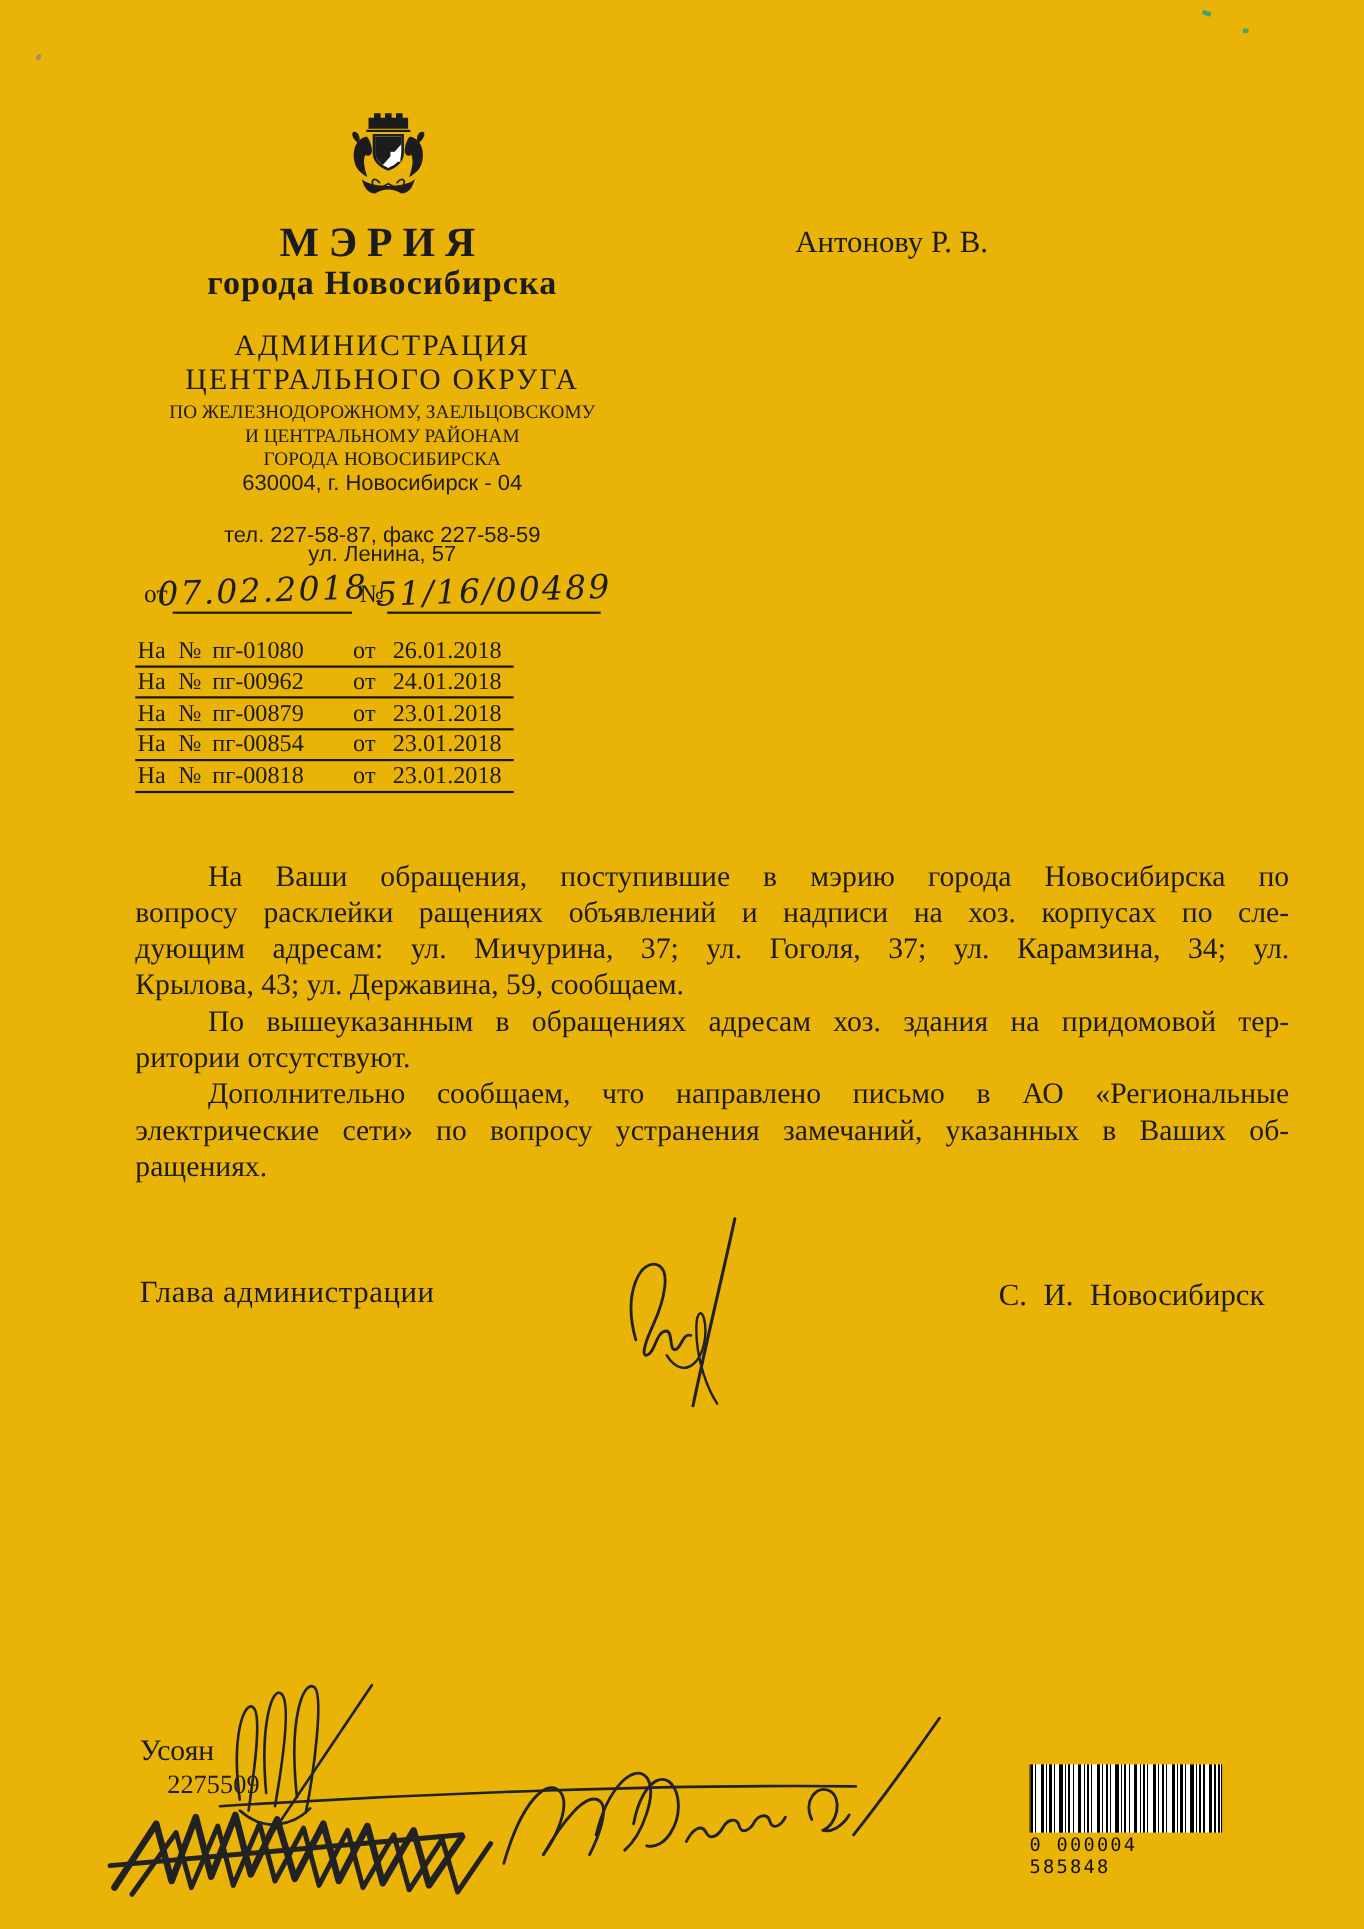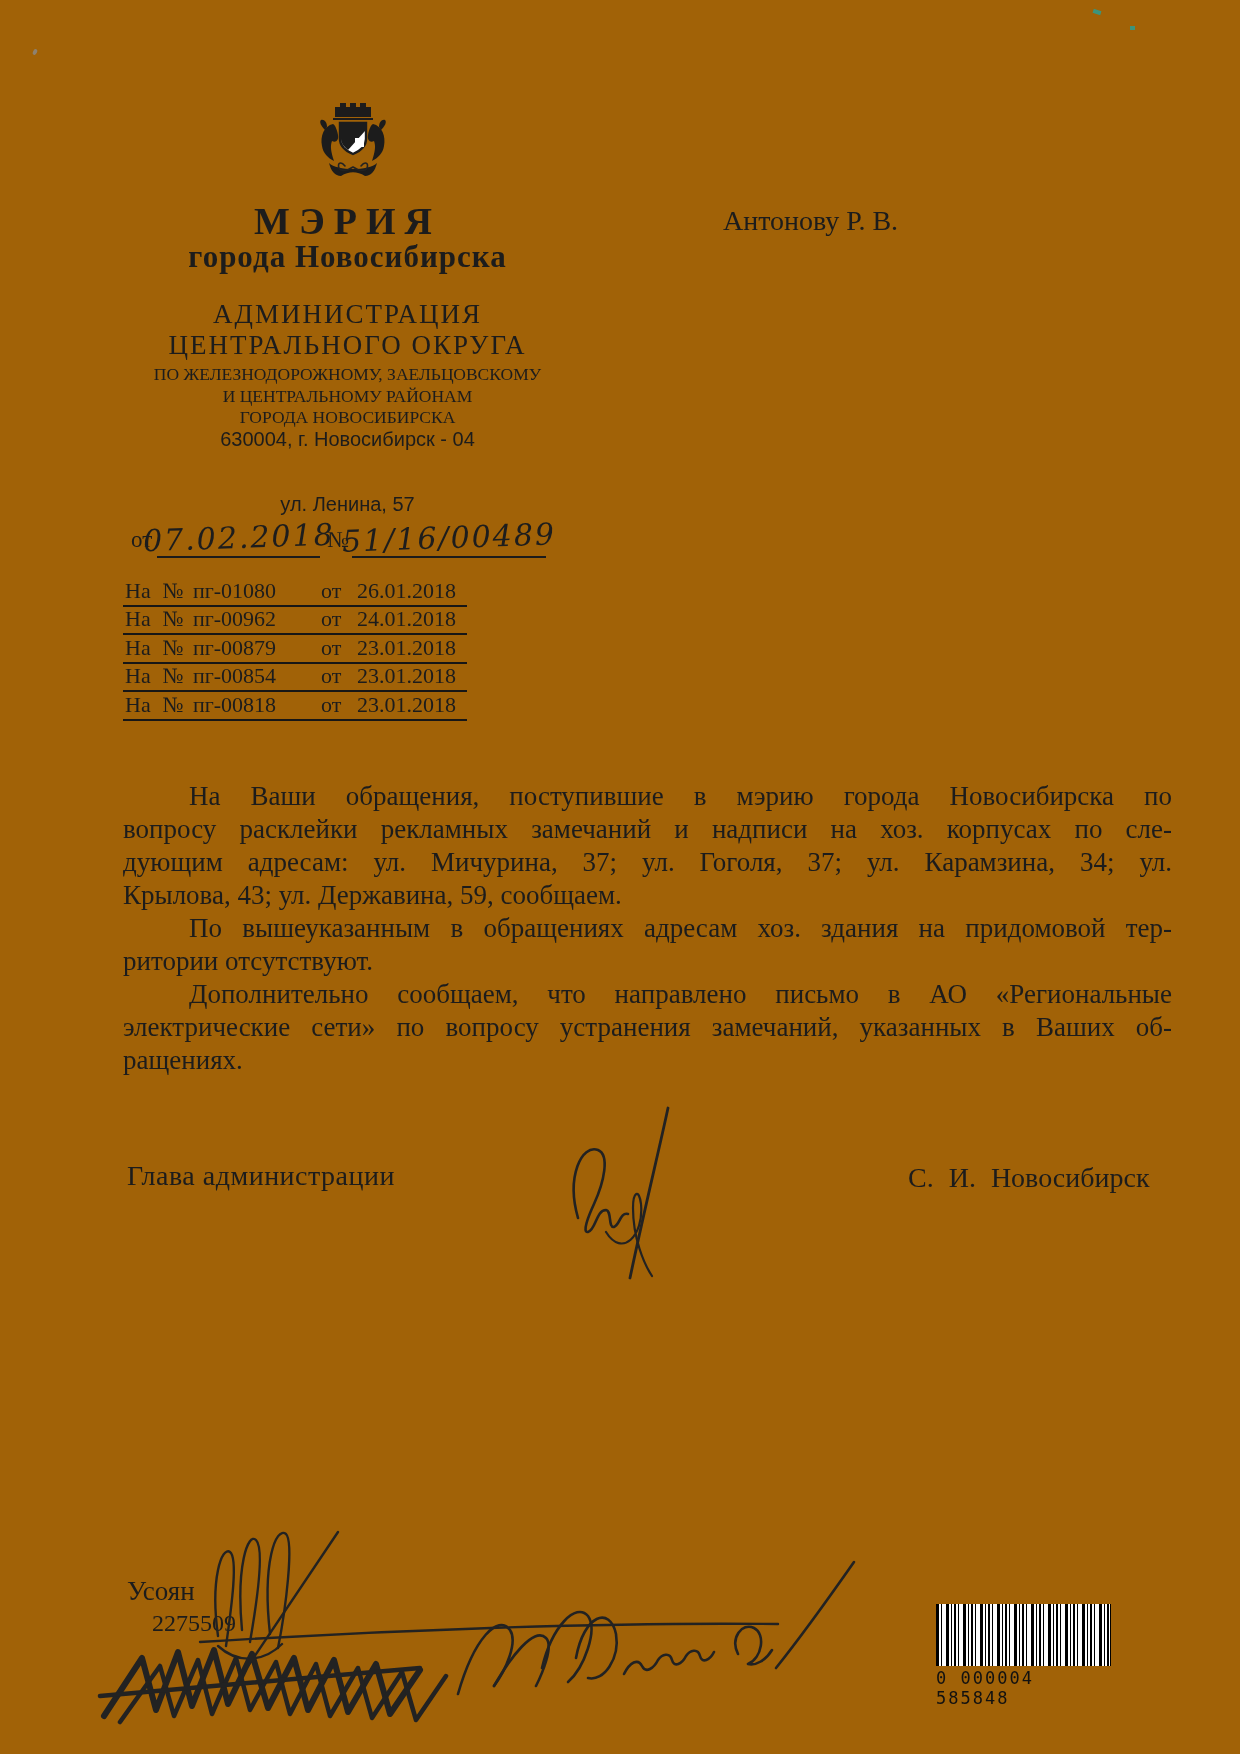"МЭРИЯ" .page { background: #a16207 -> #eab308 }
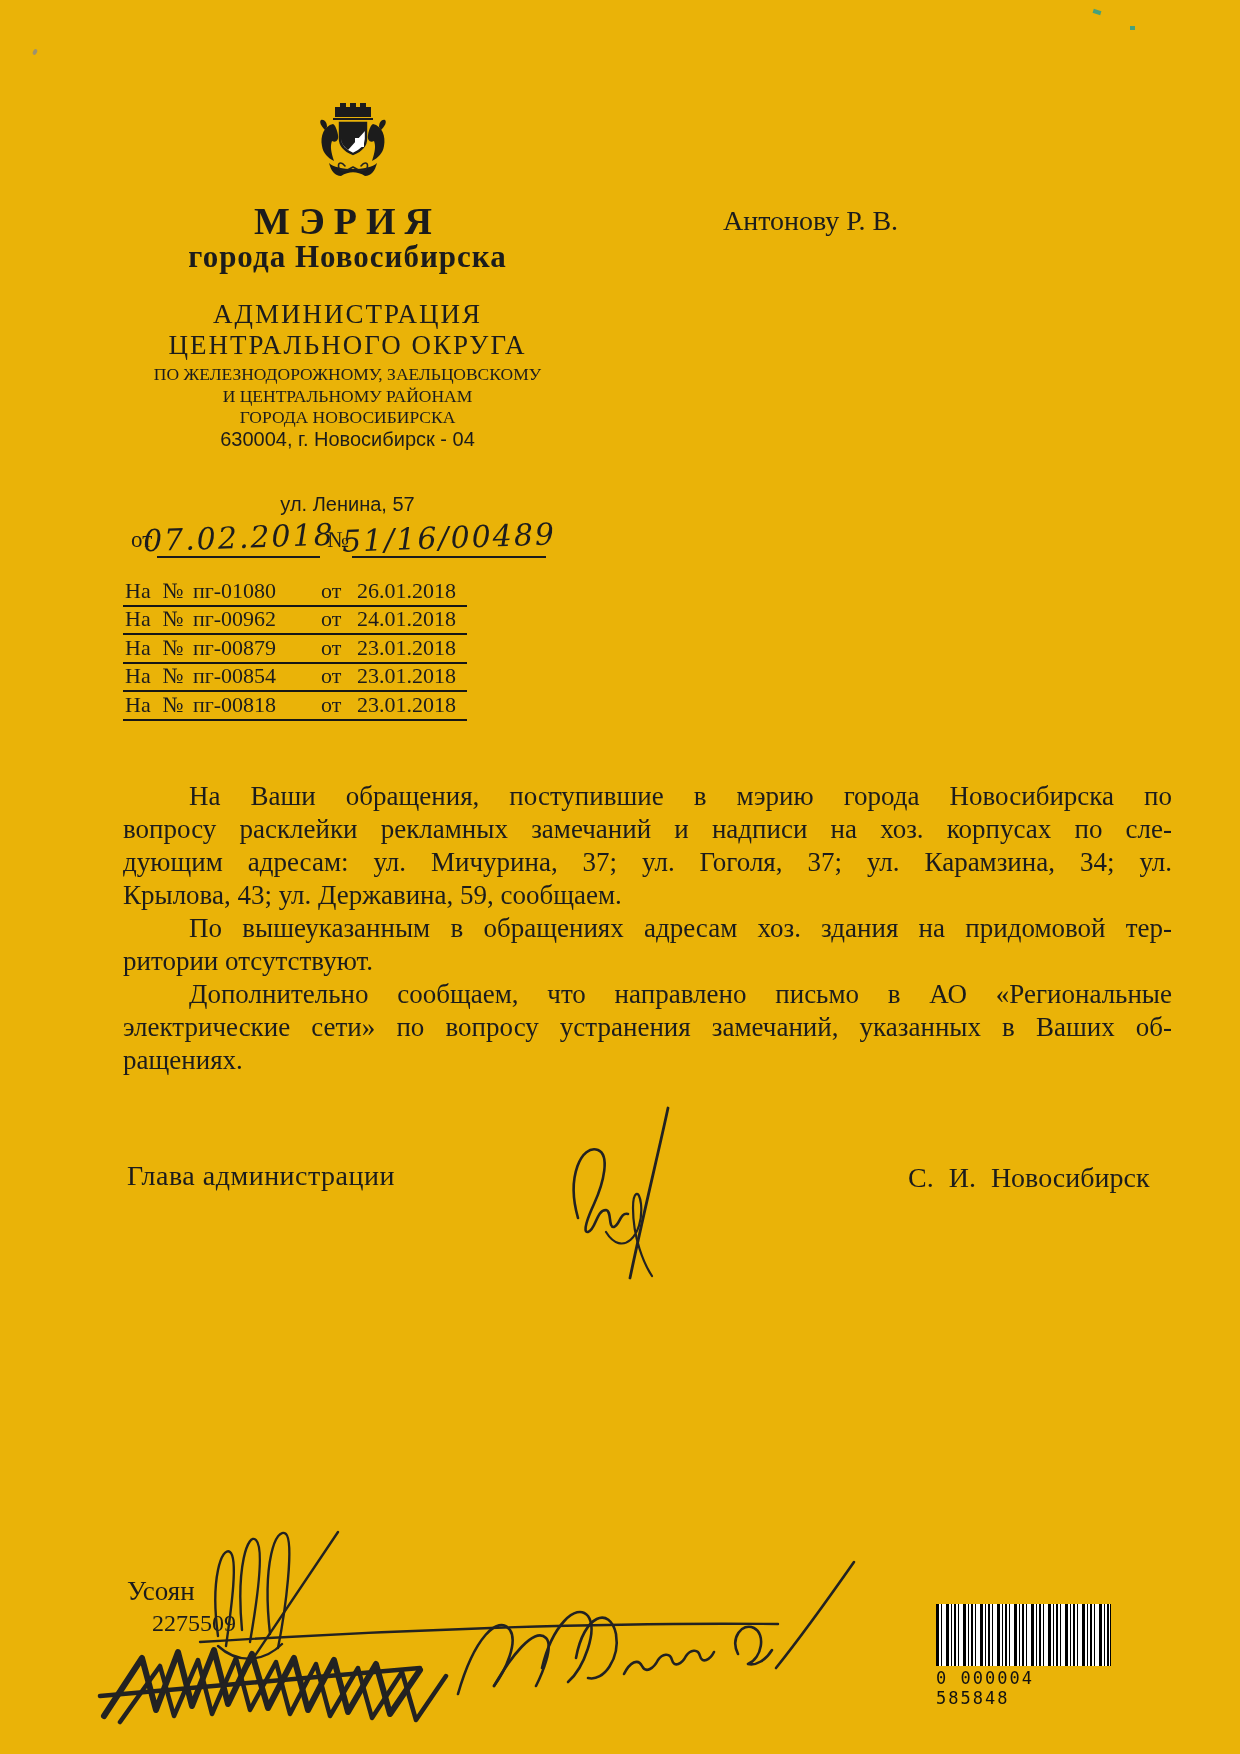"тел. 227-58-87, факс 227-58-59" div.abs { html: none -> <div>тел. 227-58-87, факс 227-58-59</div> }
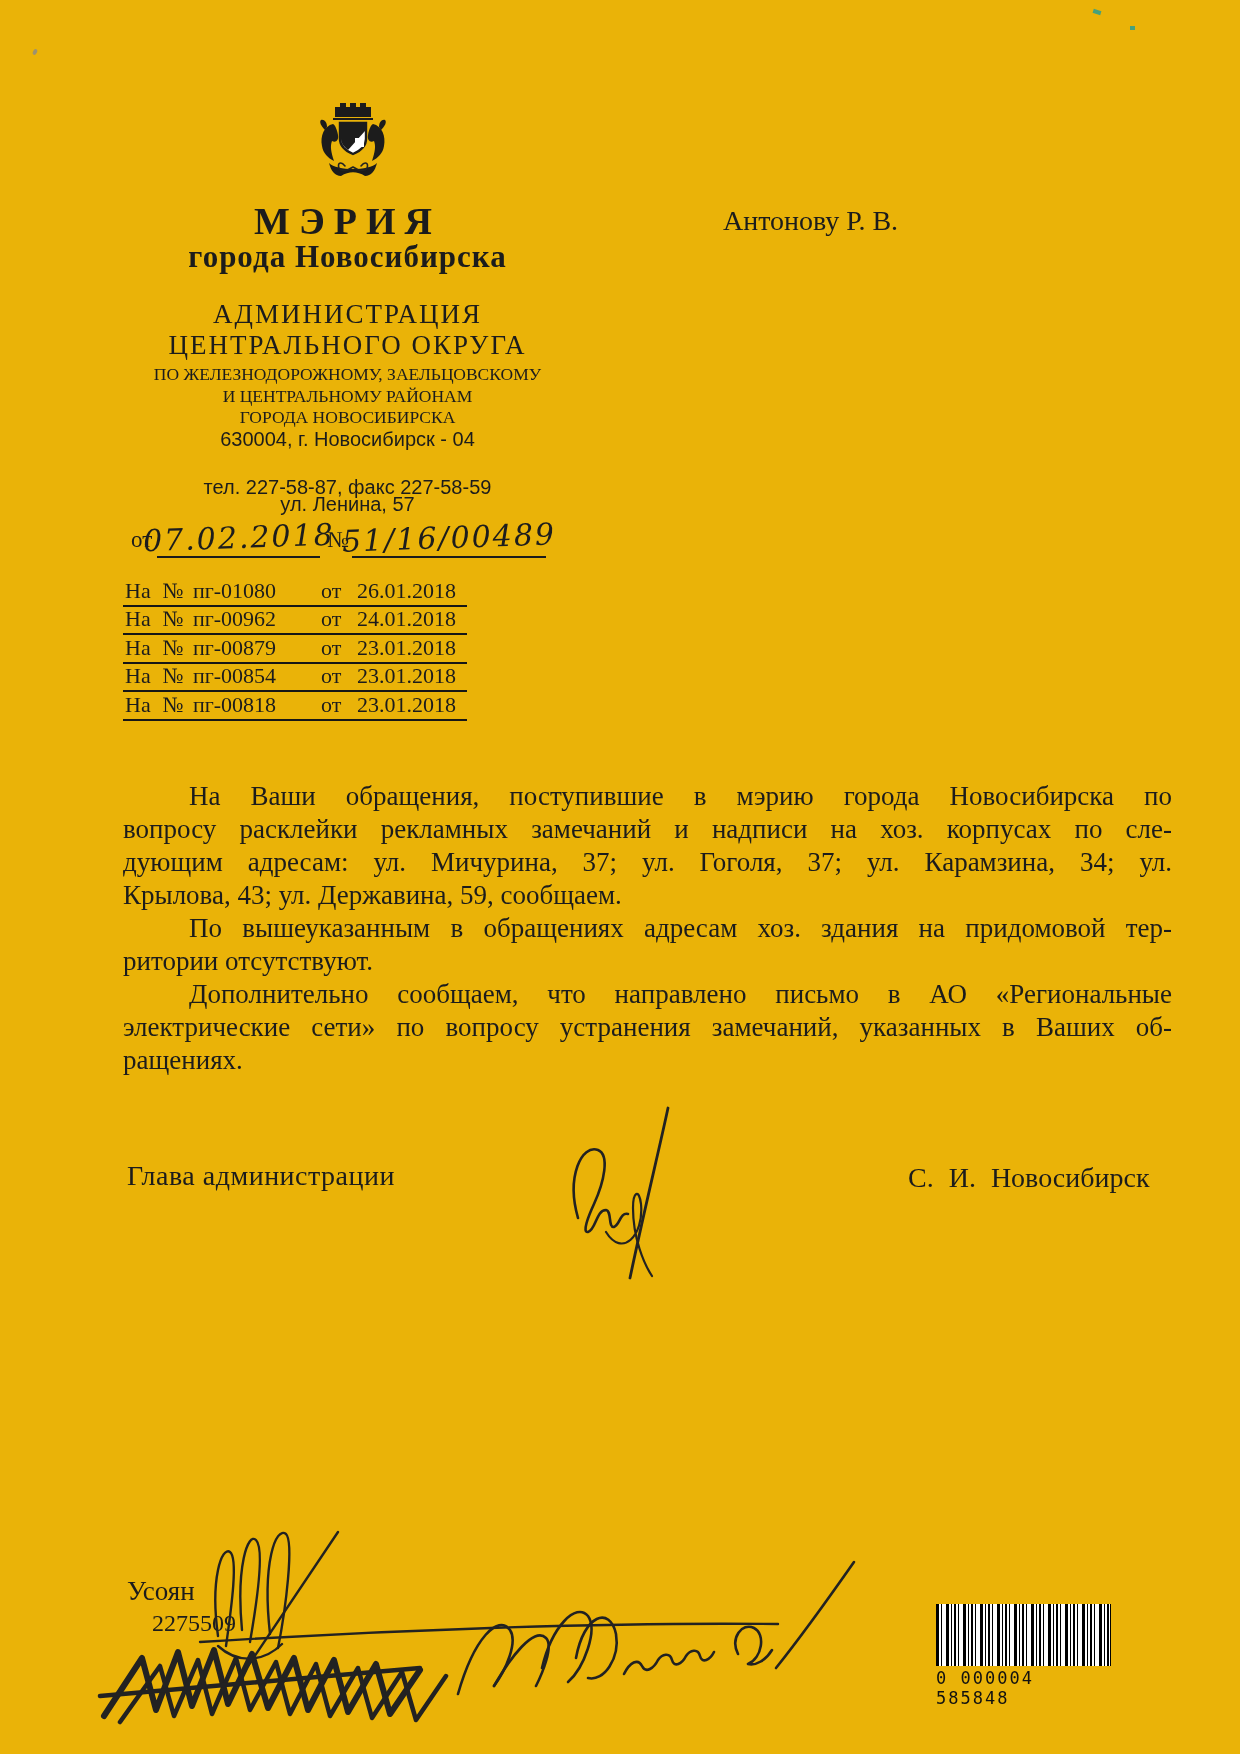"вопросу расклейки рекламных замечаний и" div.bl { text: рекламных замечаний -> ращениях объявлений }
